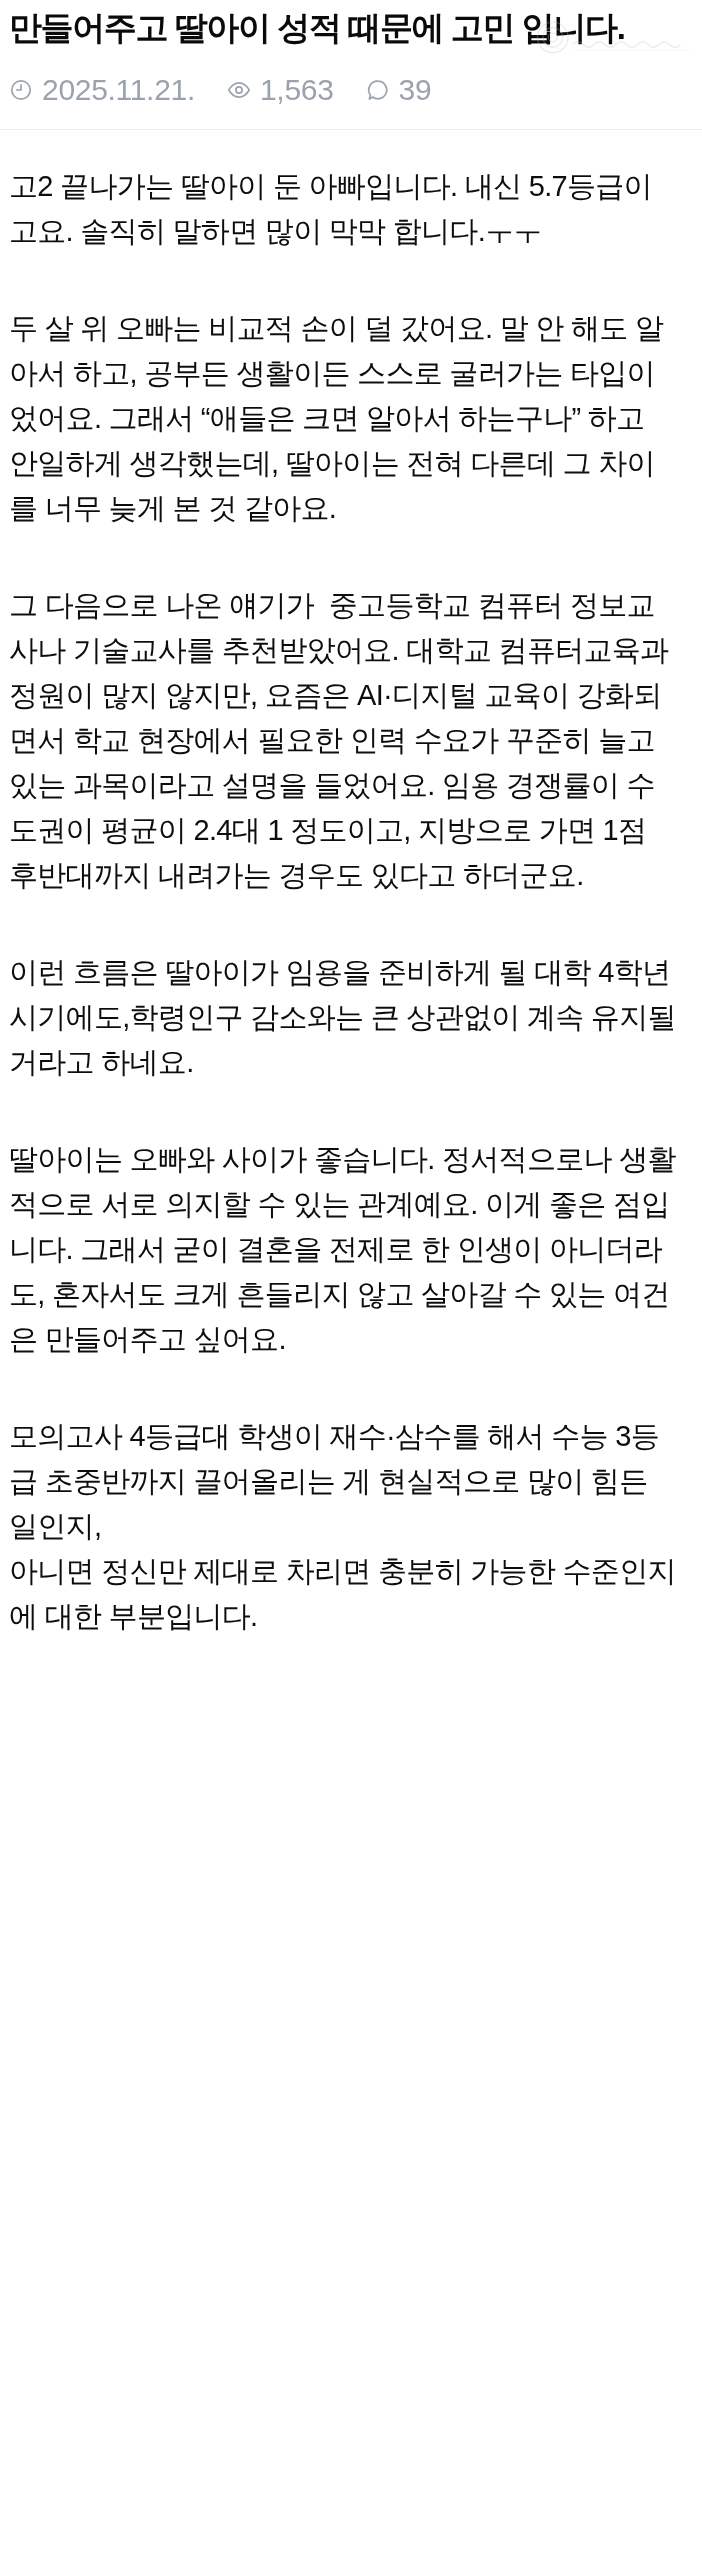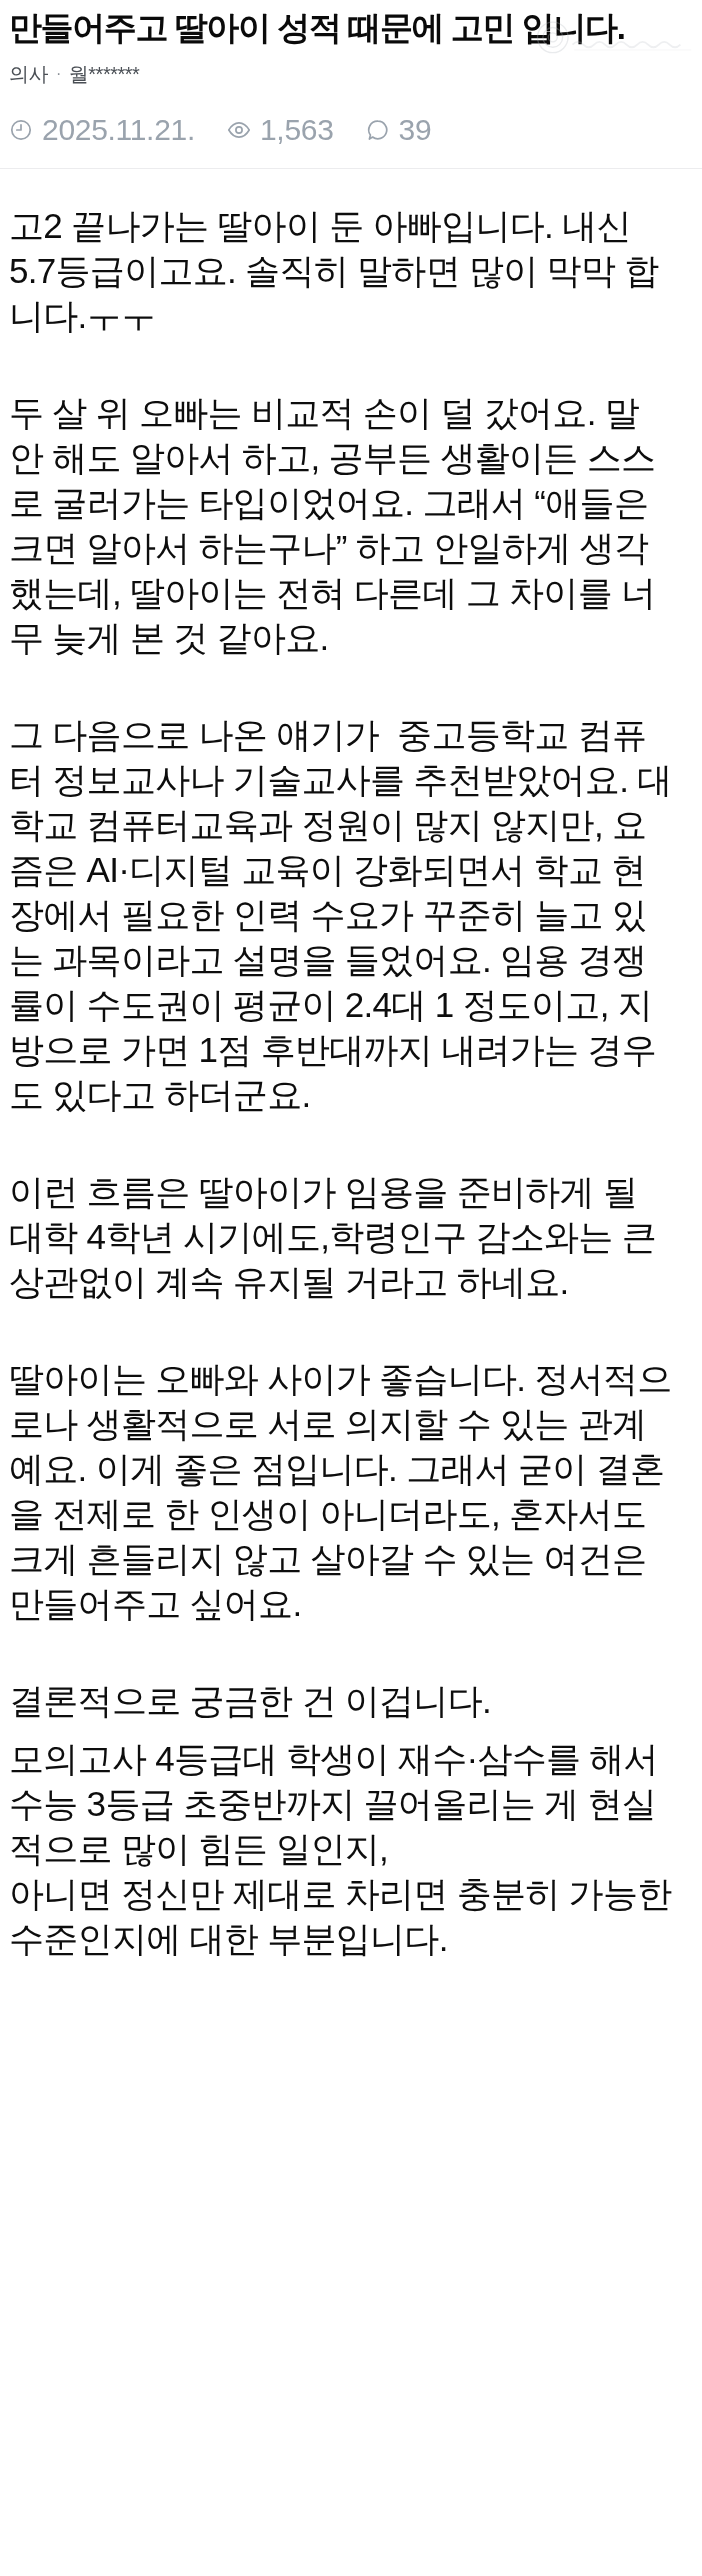"의사" div.author { html: <div> <span>의사</span> <span>·</span> <span>월*******</span> </div> -> none }
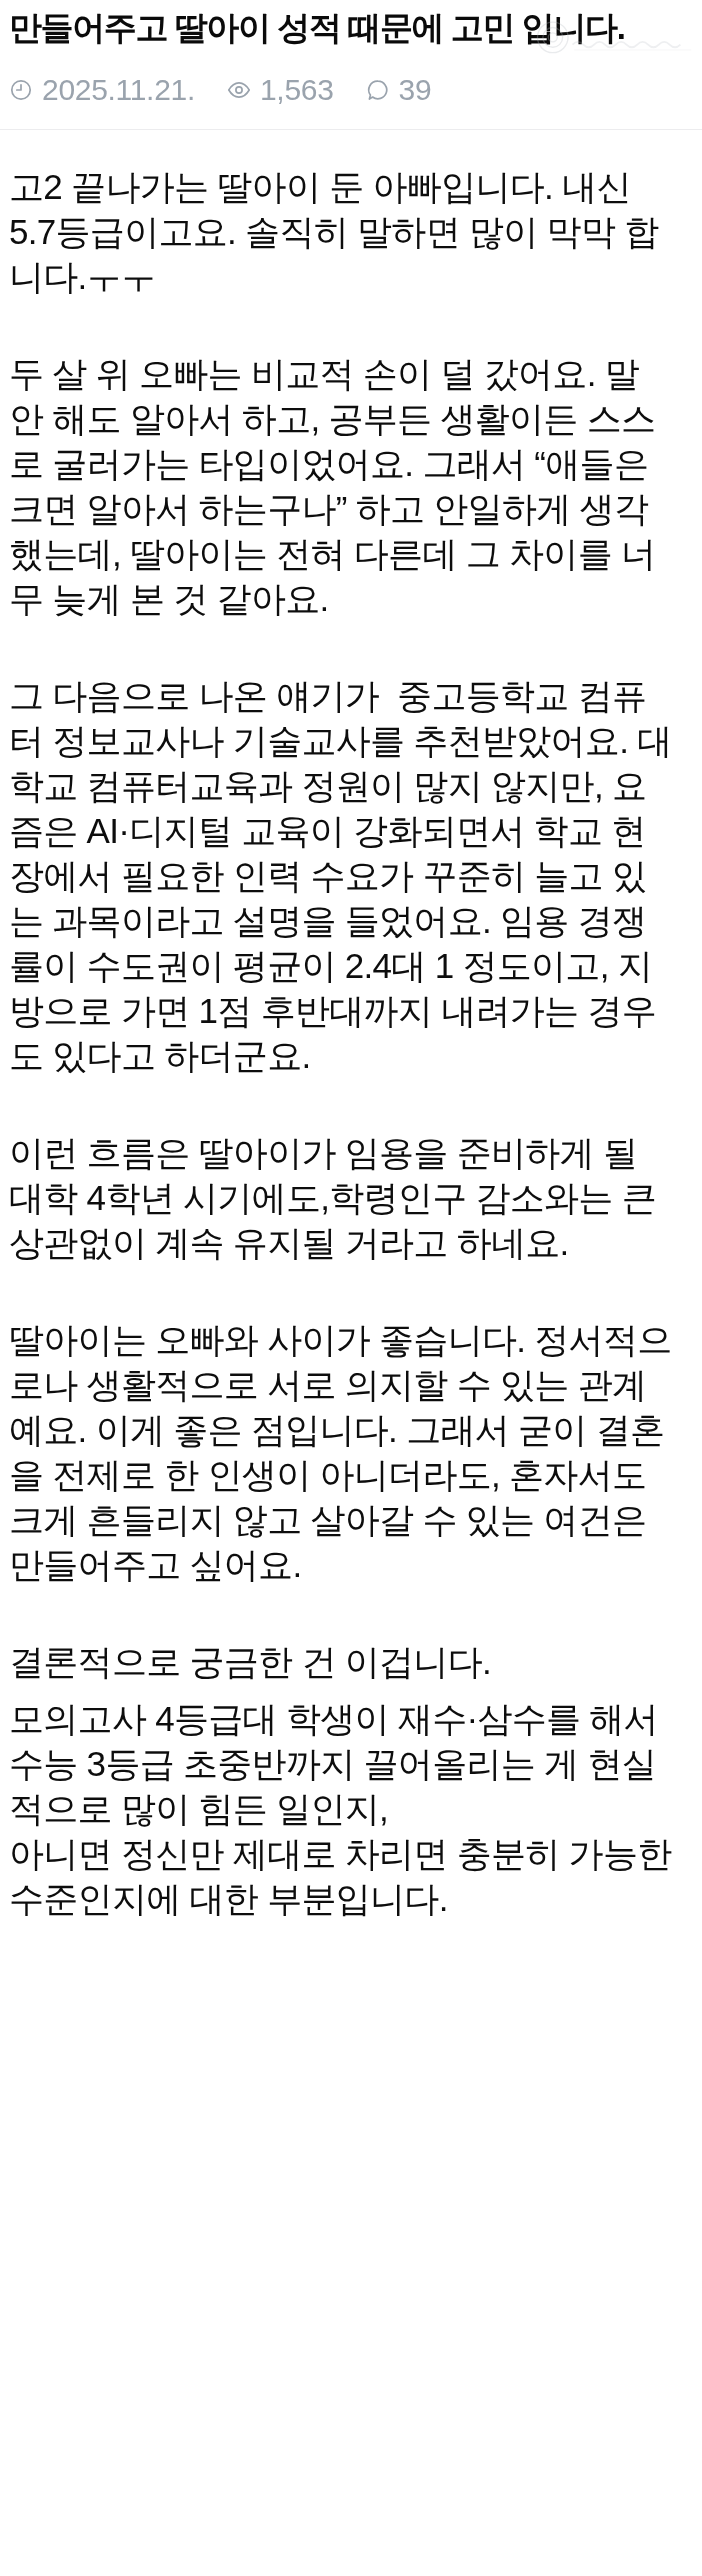"고2 끝나가는 딸아이 둔 아빠입니다." .para { font-size: 35px -> 29px }
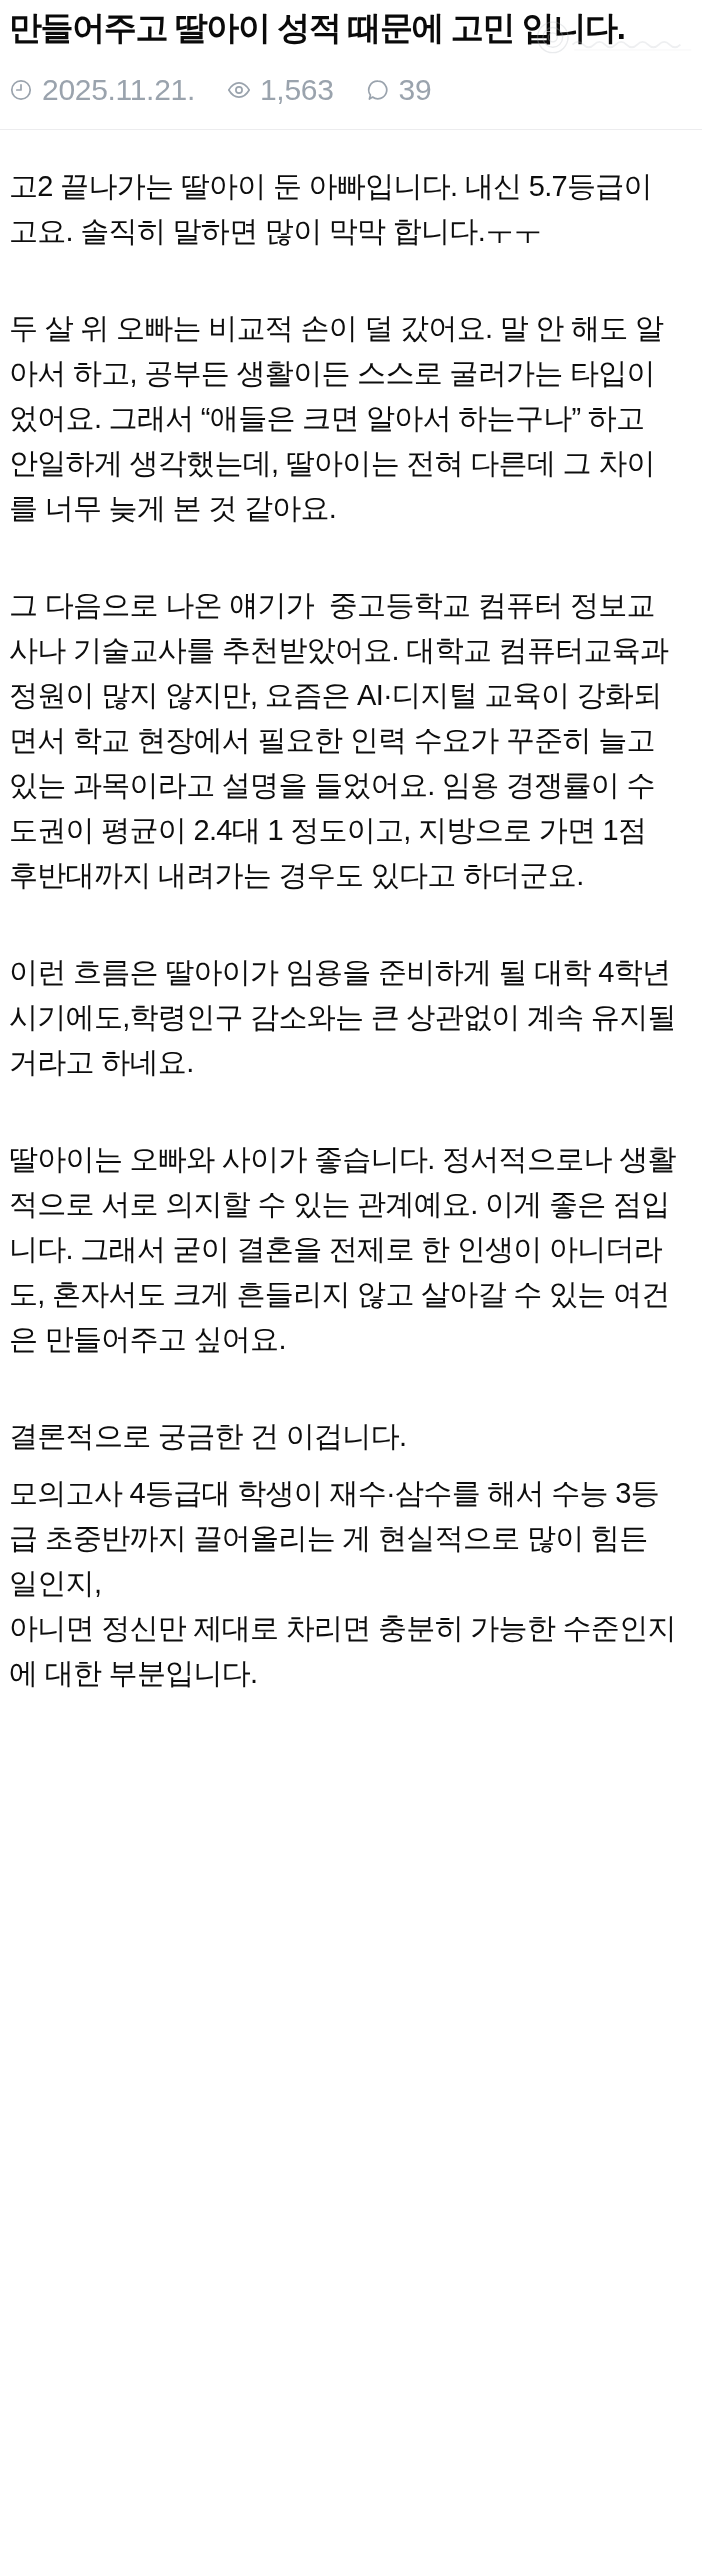"결론적으로 궁금한 건 이겁니다." p.para { html: <p>결론적으로 궁금한 건 이겁니다.</p> -> none }
